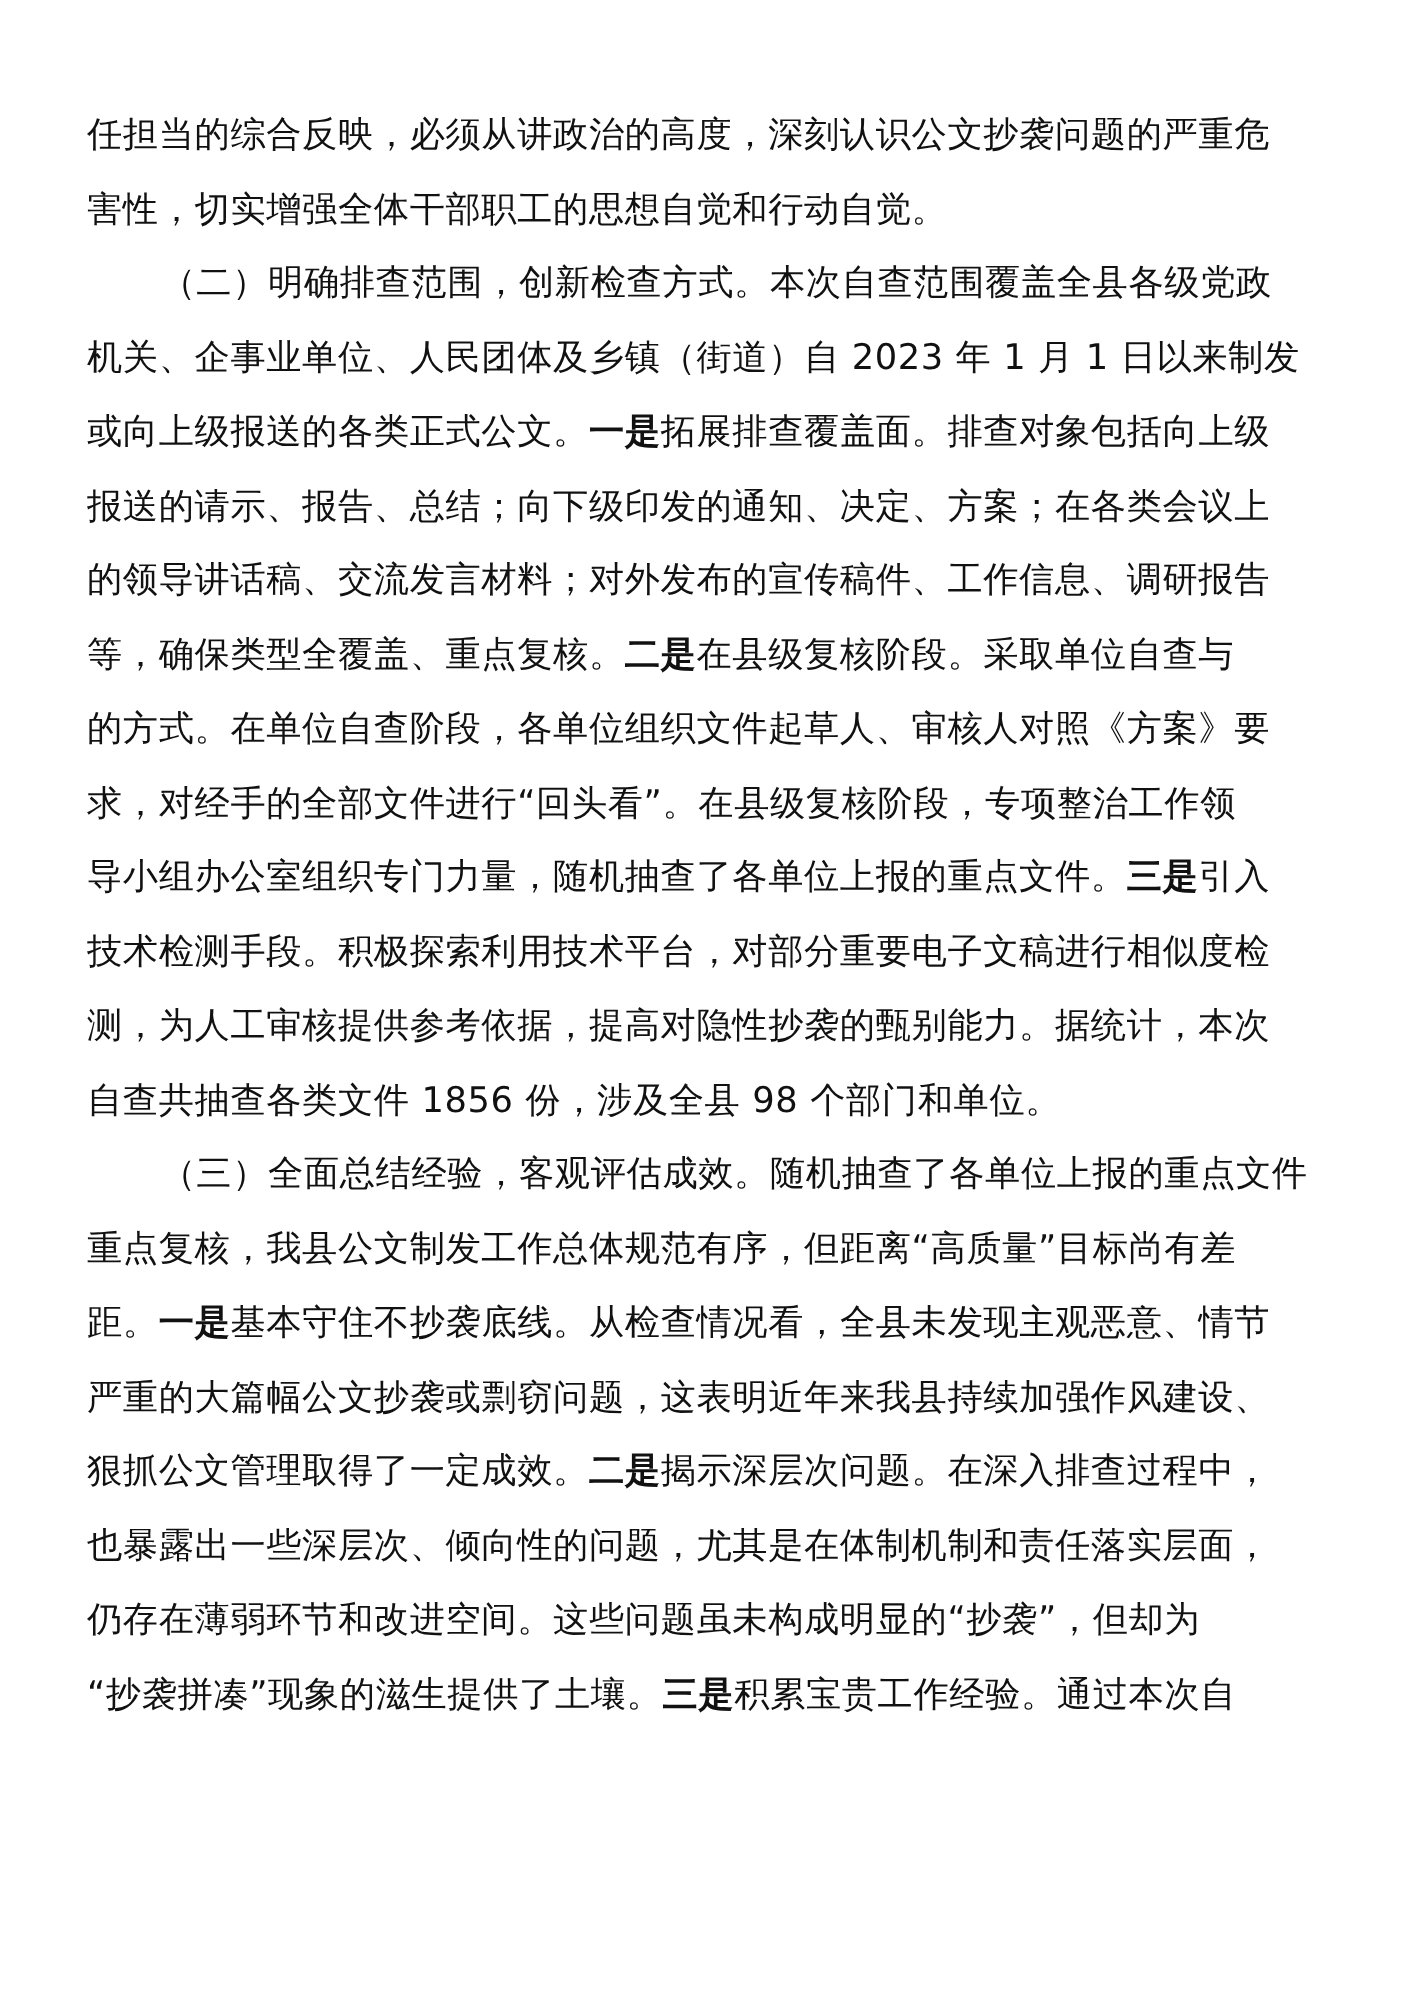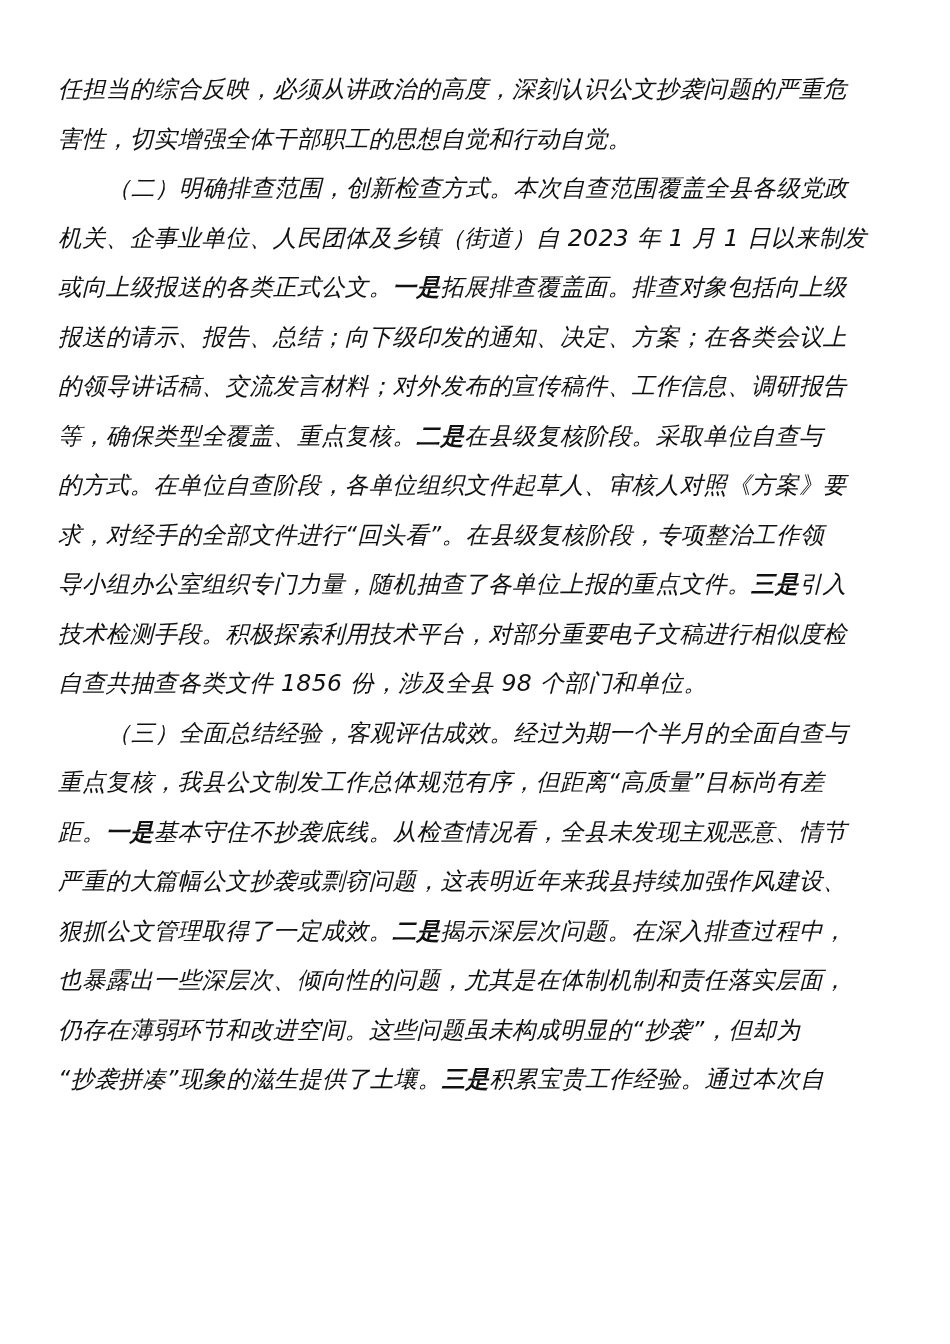"任担当的综合反映，必须从讲政治的高度，深刻认识公文抄袭问题的严重危" .line { font-style: italic -> none }
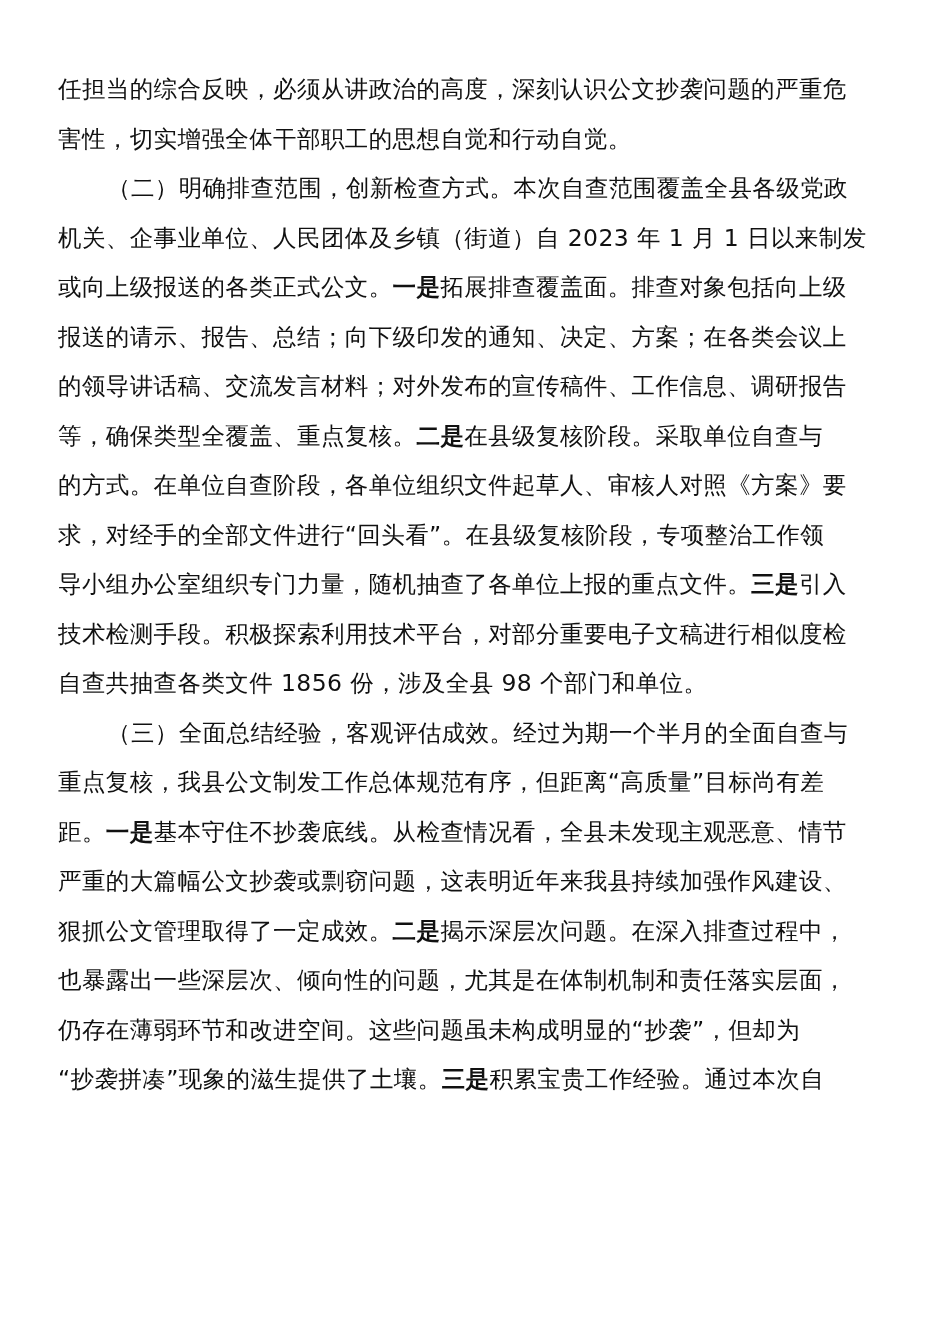"测，为人工审核提供参考依据，提高对隐性抄袭的甄别能力。据统计，本次" div.line { html: none -> <div><span>测，为人工审核提供参考依据，提高对隐性抄袭的甄别能力。据统计，本次</span></div> }
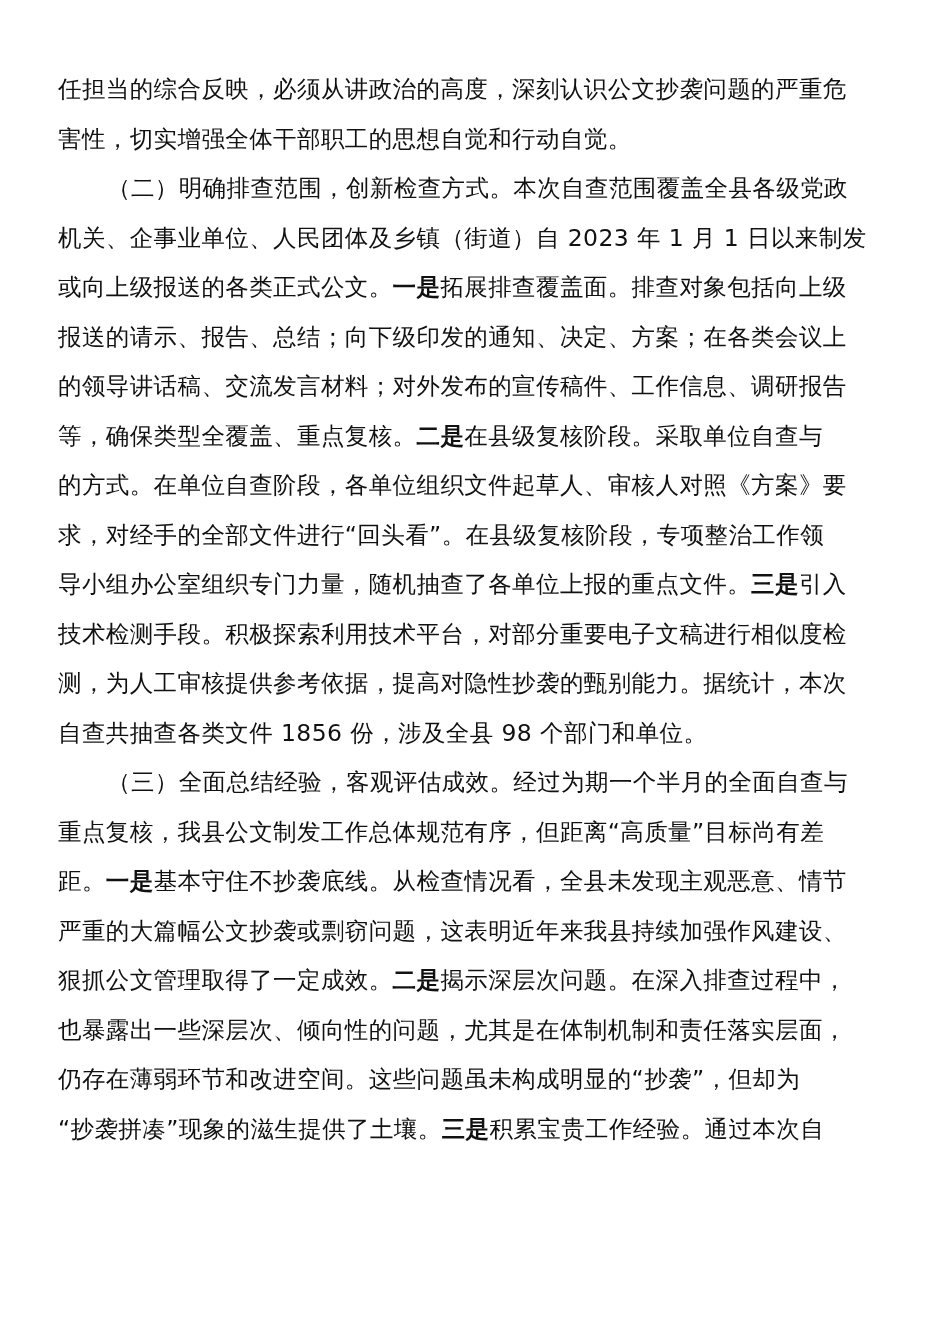"（三）全面总结经验，客观评估成效。经过为期一个半月的全面自查与" span.seg { text: 经过为期一个半月的全面自查与 -> 随机抽查了各单位上报的重点文件 }
